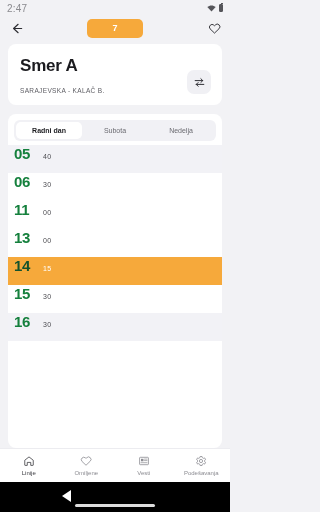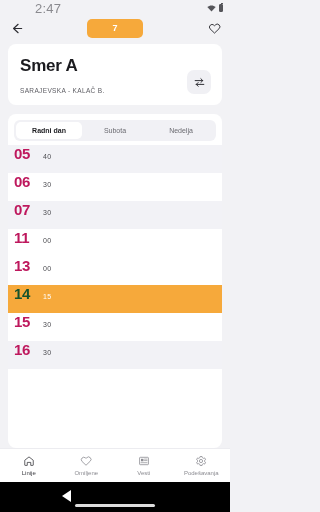"2:47" .status-time { font-size: 13px -> 10px; margin-left: 28px -> none }
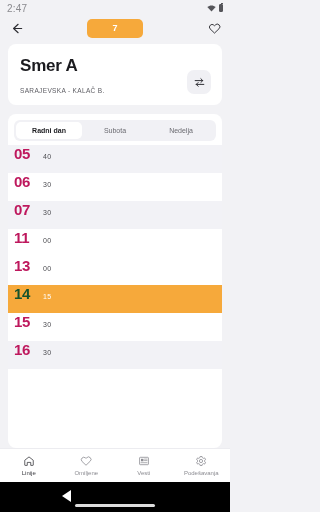"05" .row-hour { color: #be185d -> #15803d }
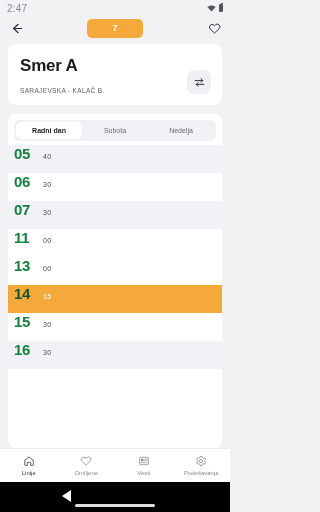"07" div.row { html: <div> <span>07</span> <span>30</span> </div> -> none }
